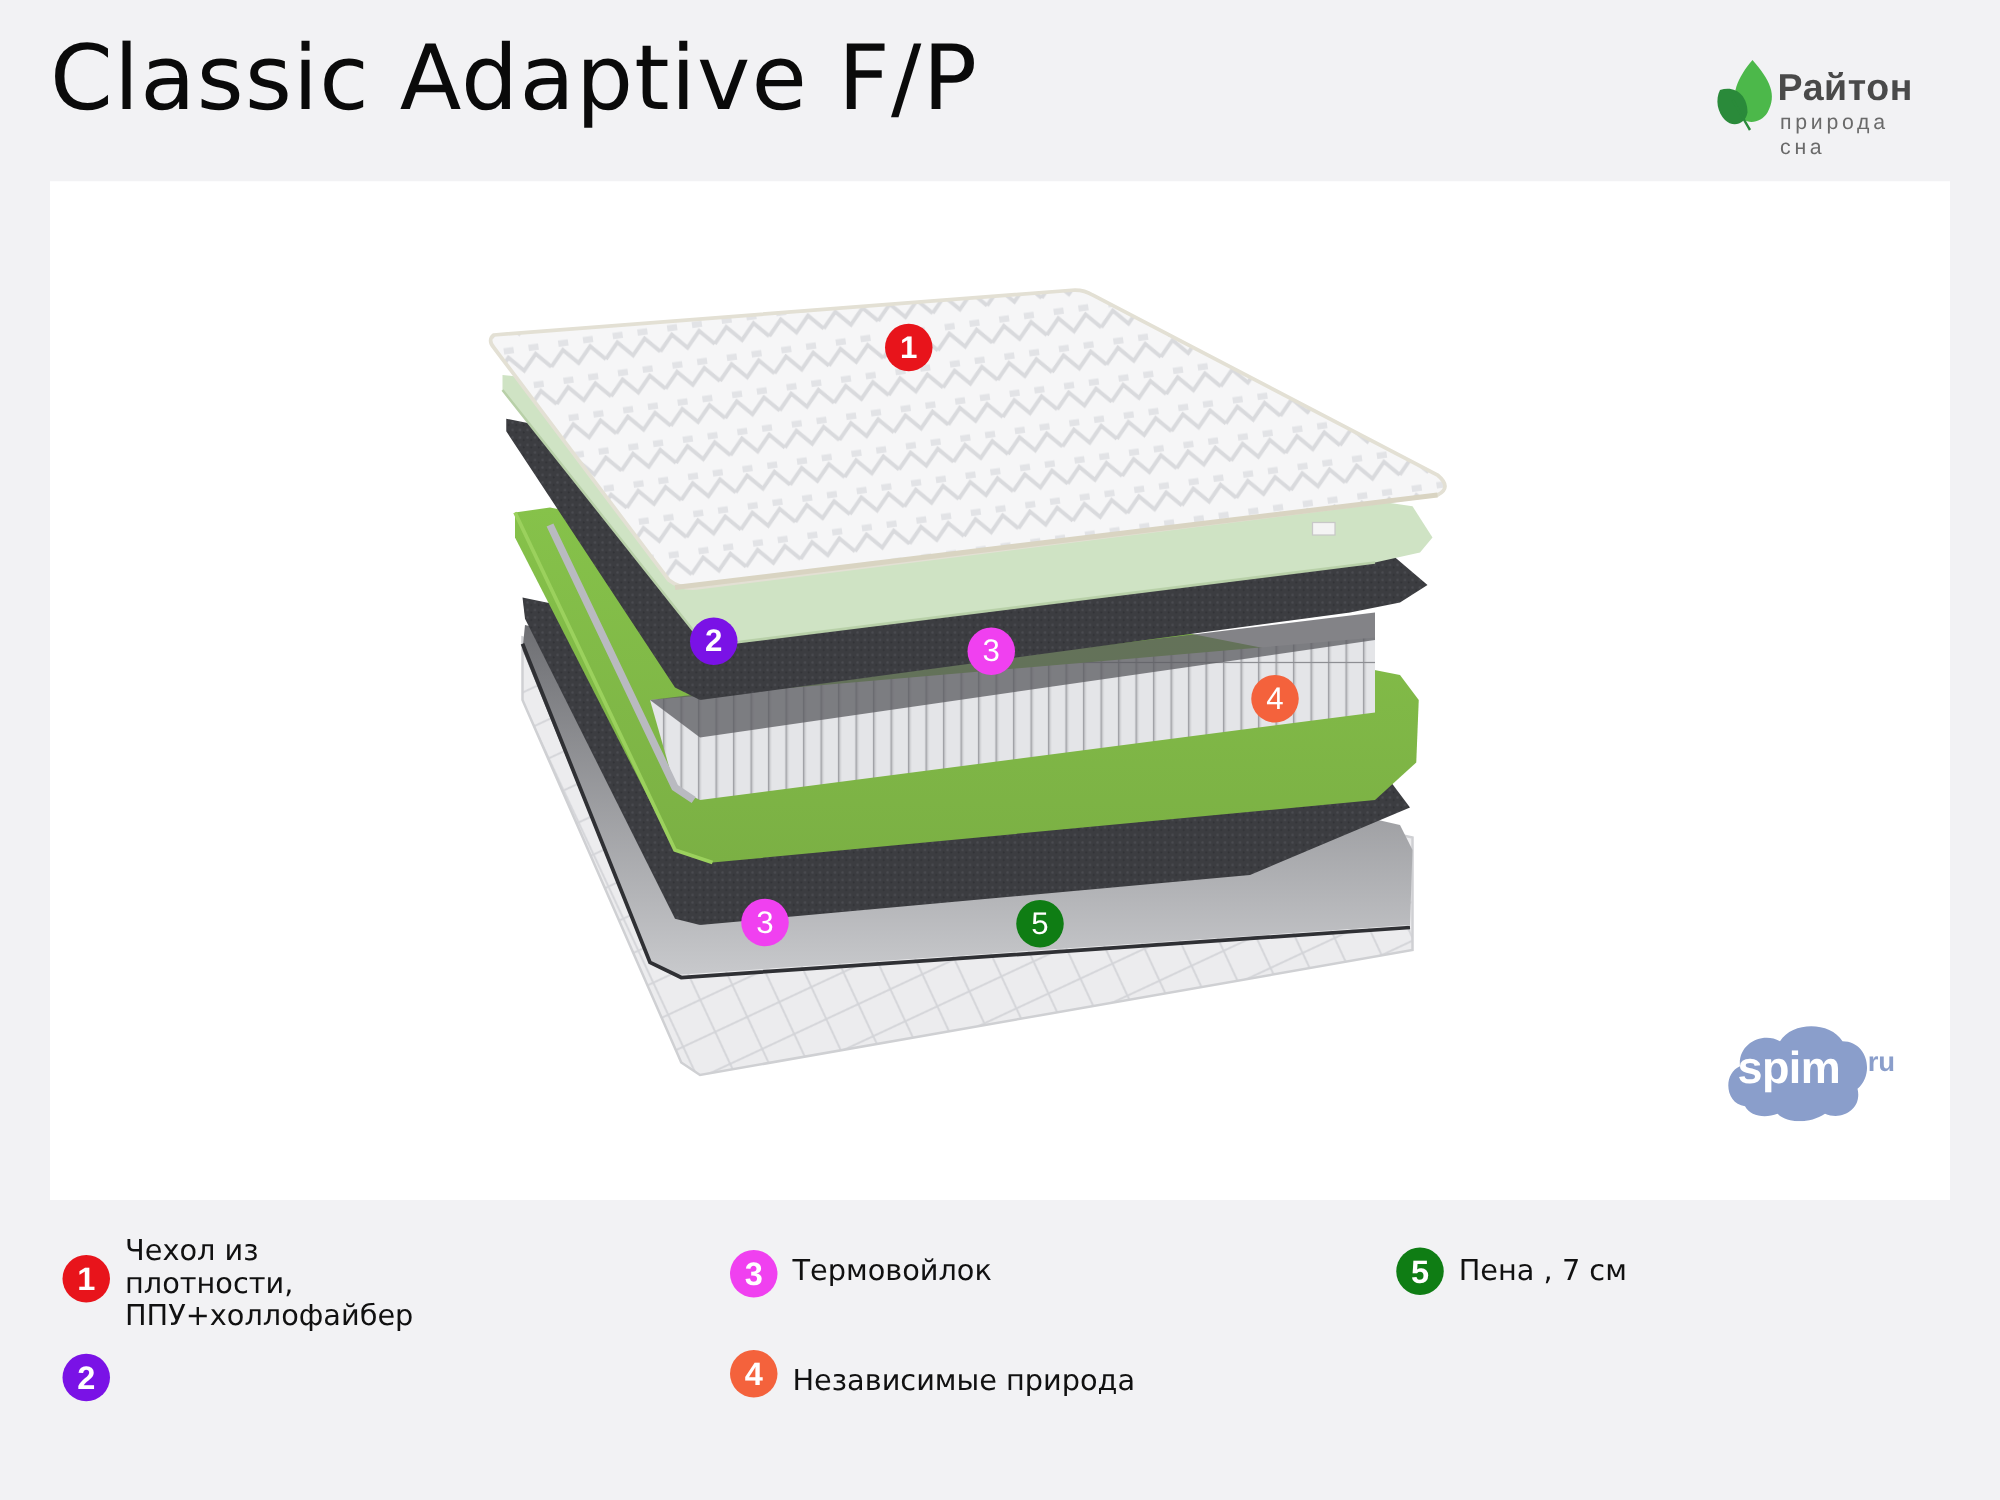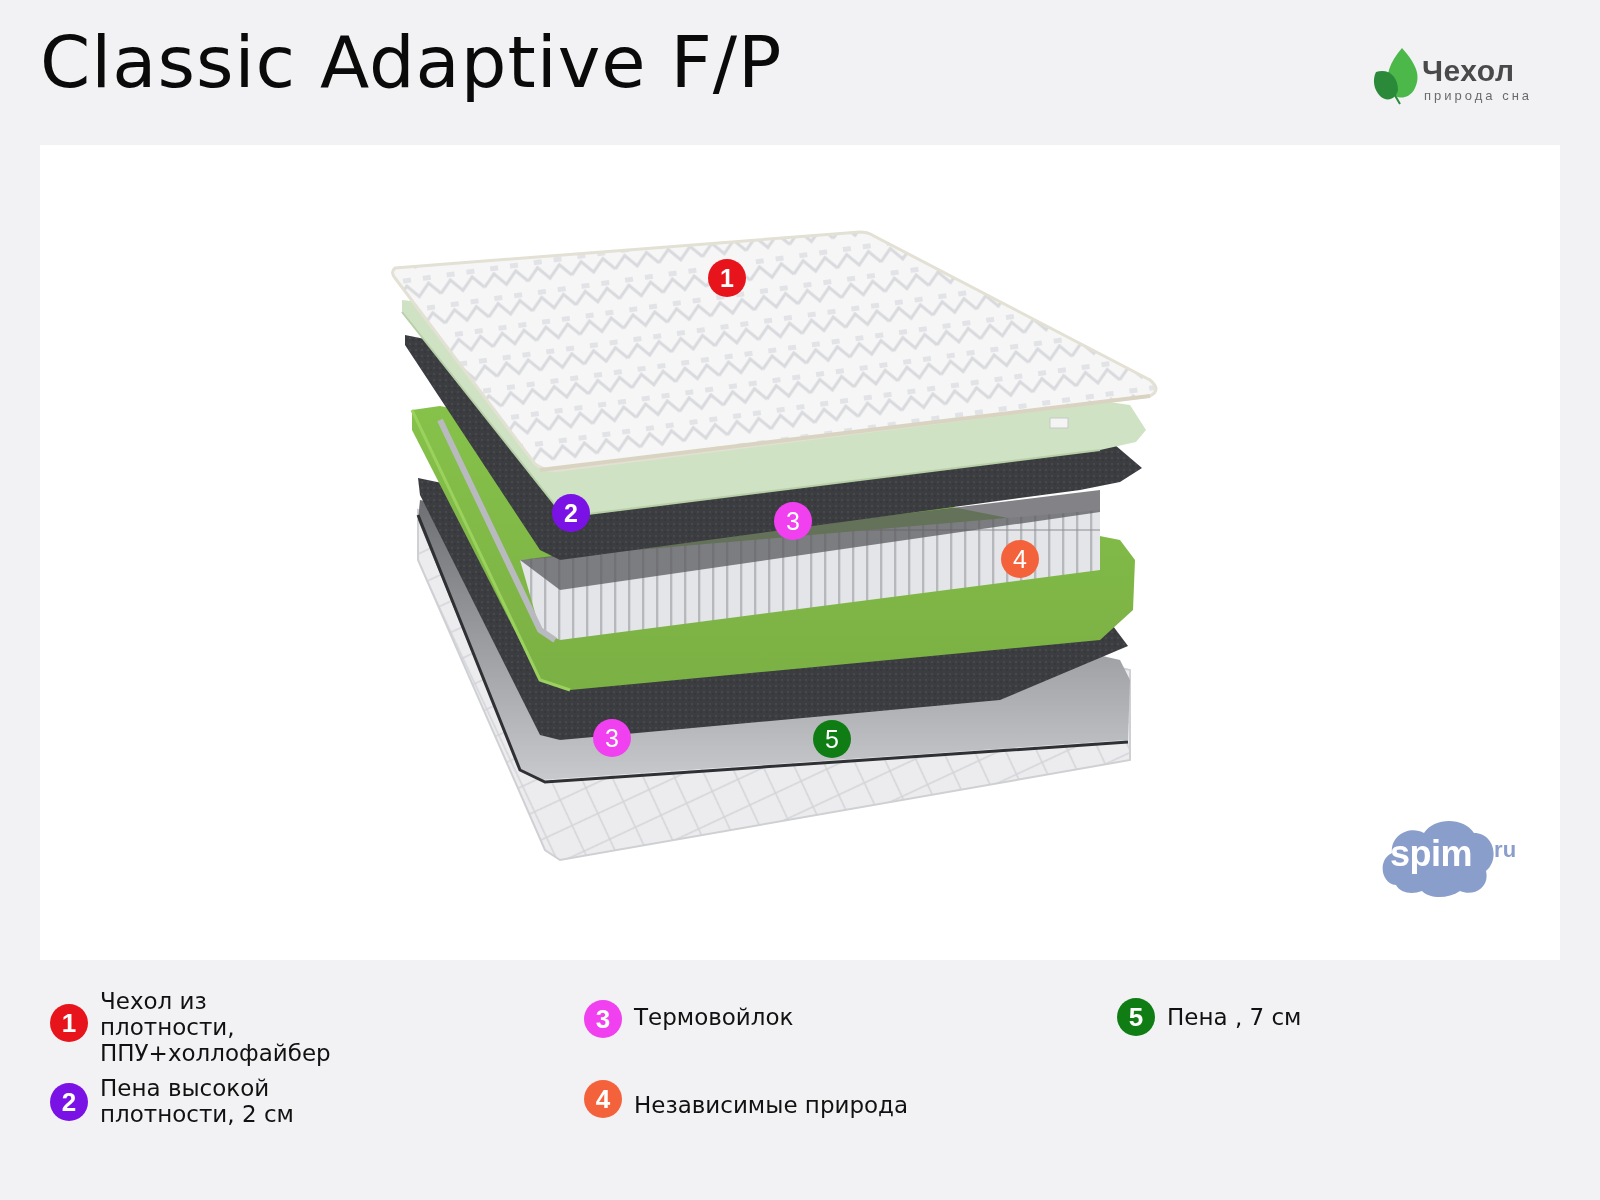"Чехол" span.brand-name { text: Чехол -> Райтон }
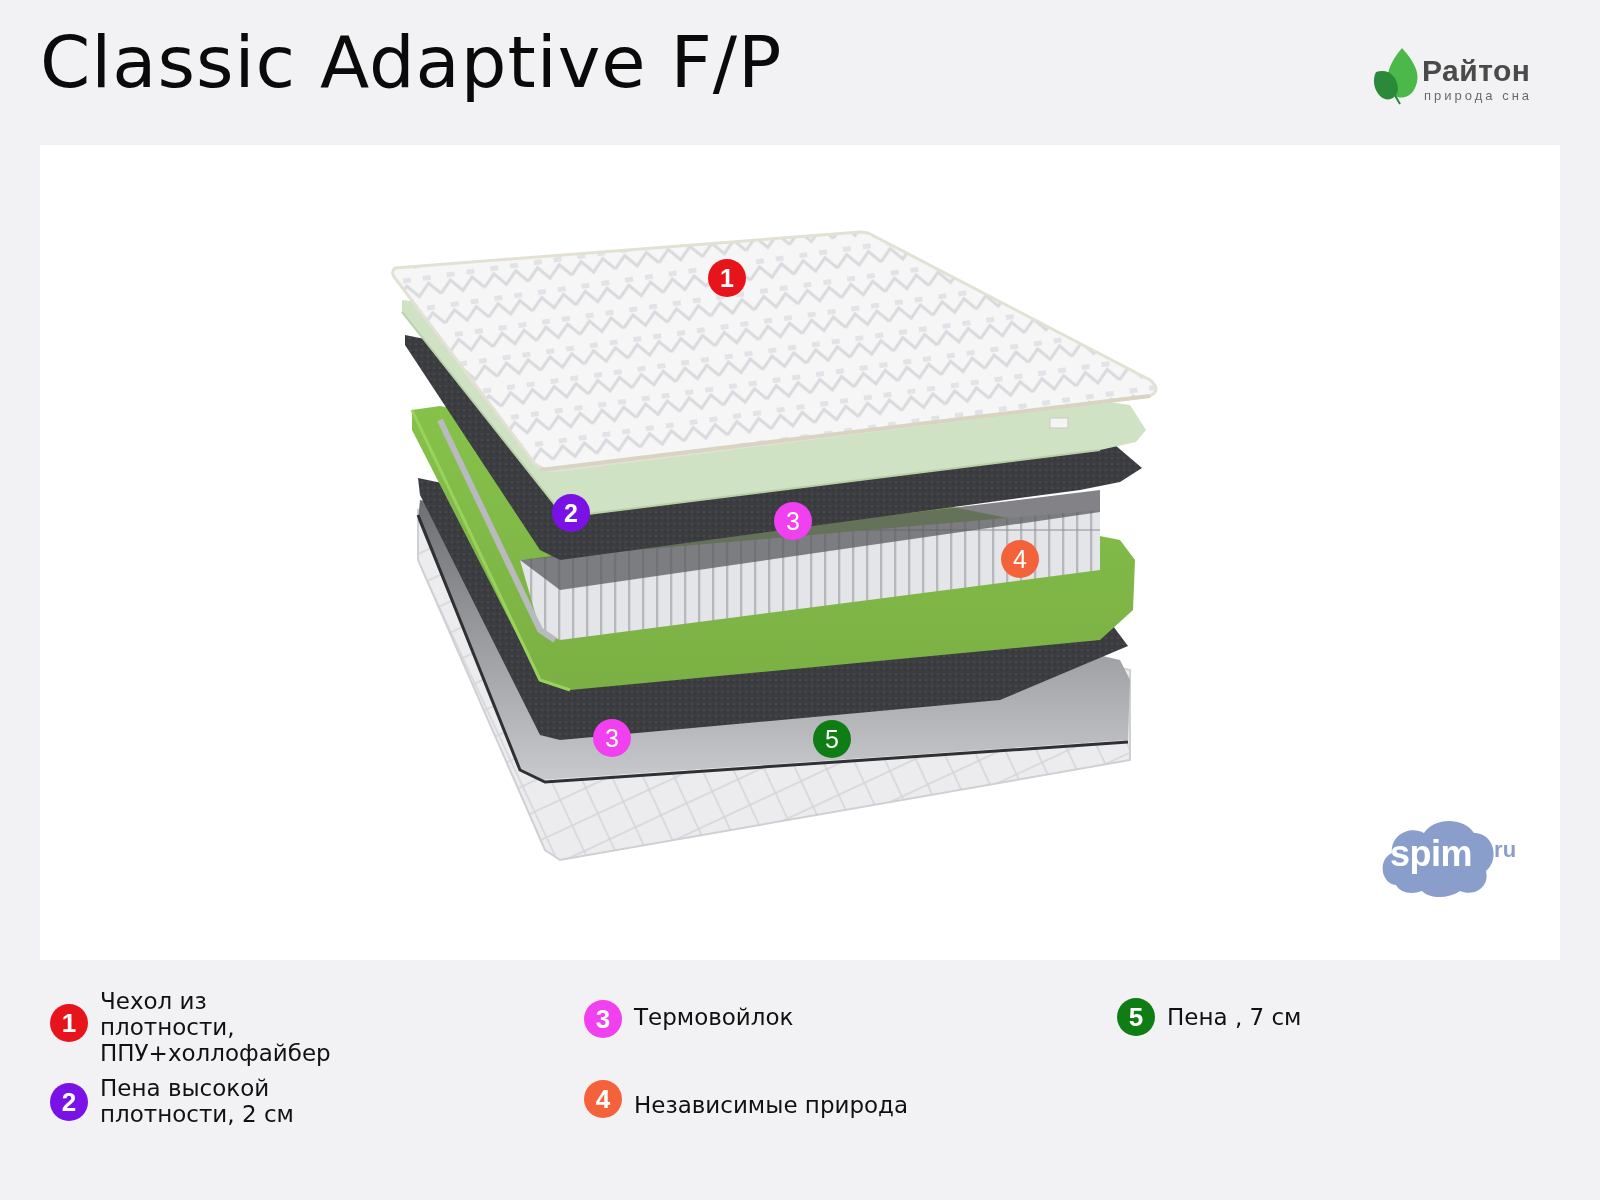"природа сна" .brand-tag { font-size: 13px -> 17px }
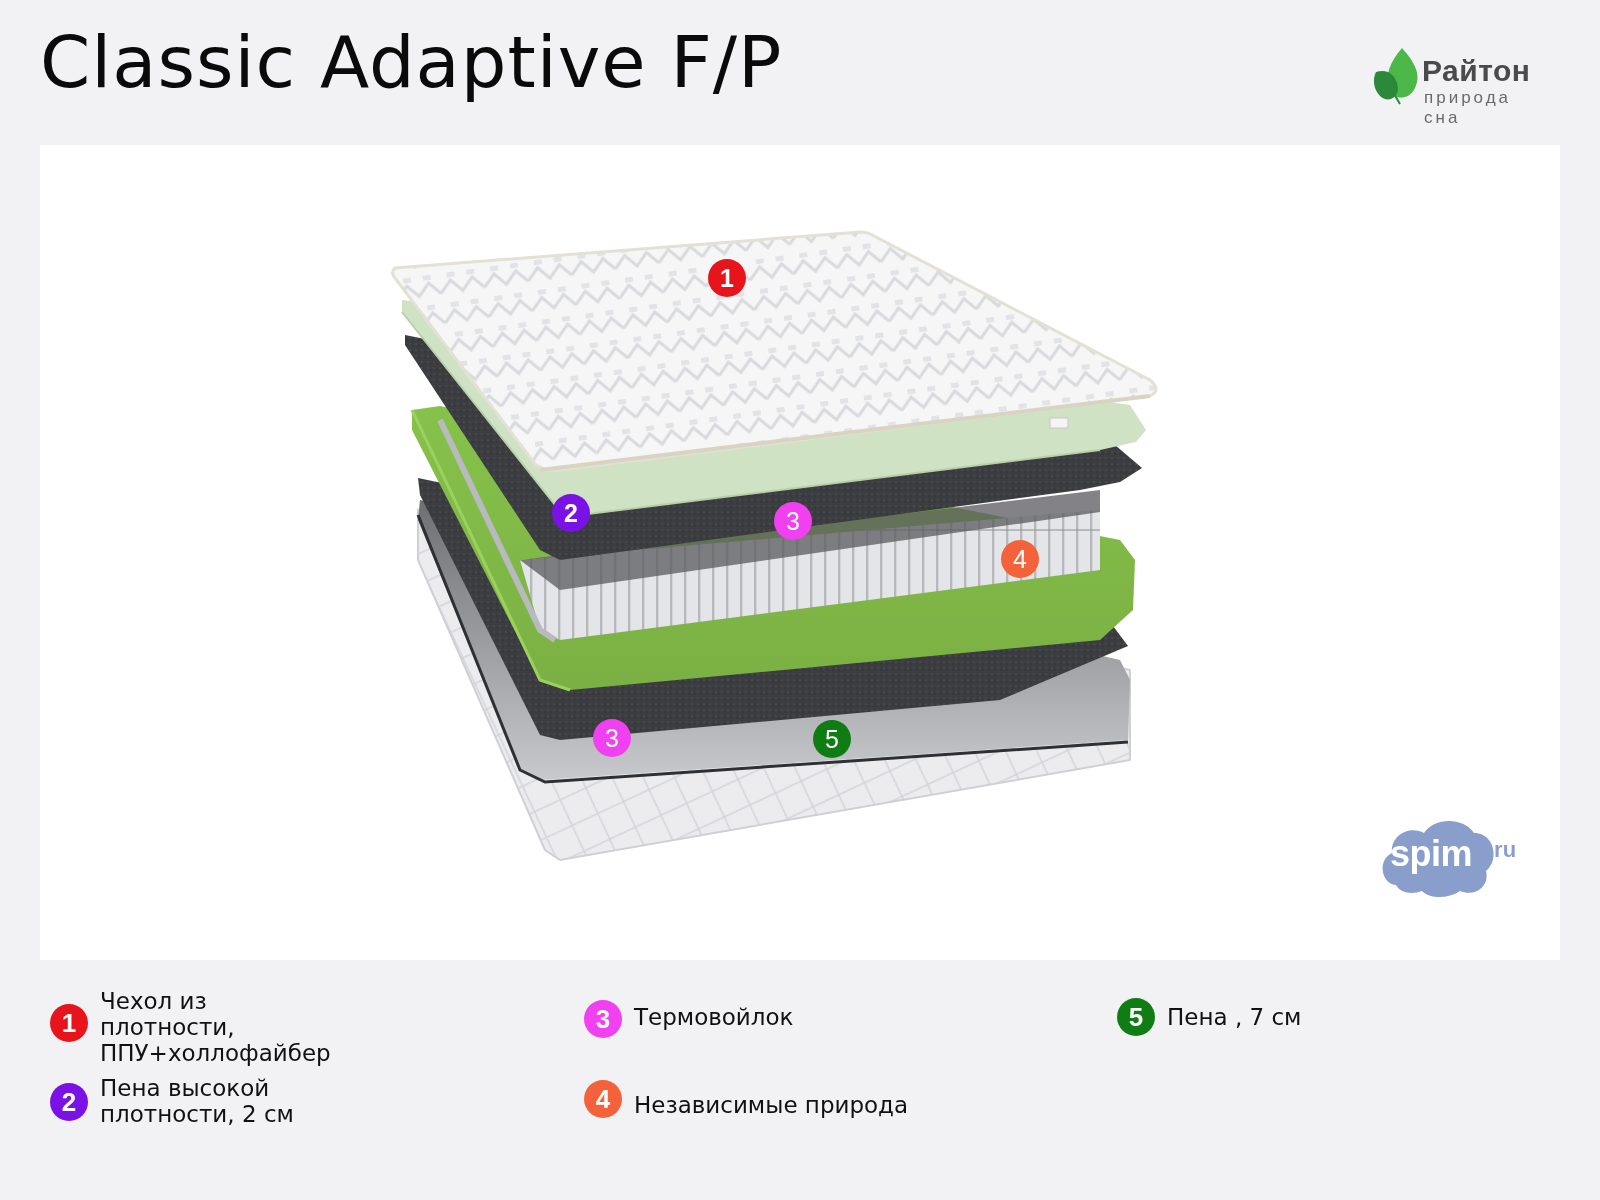"Пена высокой" div.legend-text { html: <div>Пена высокой плотности, 2 см</div> -> none }
